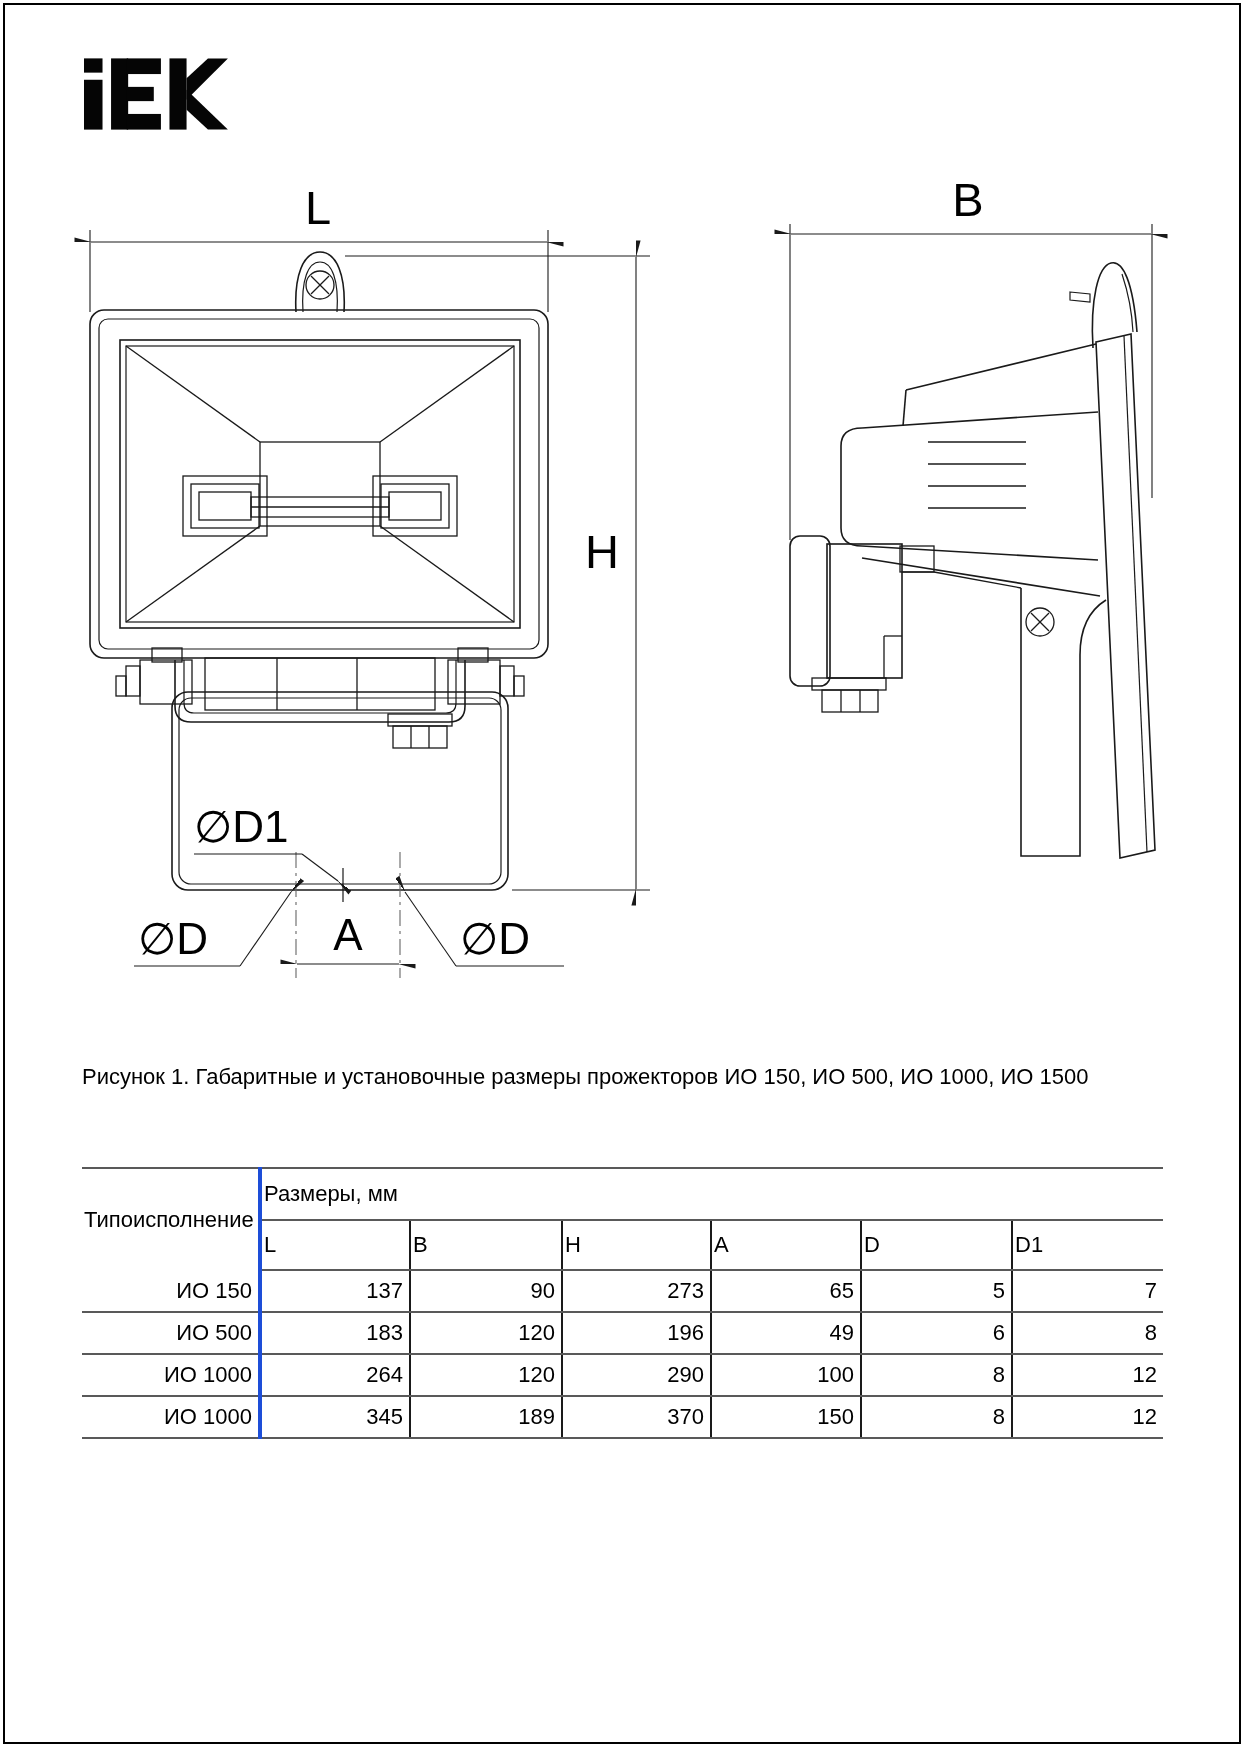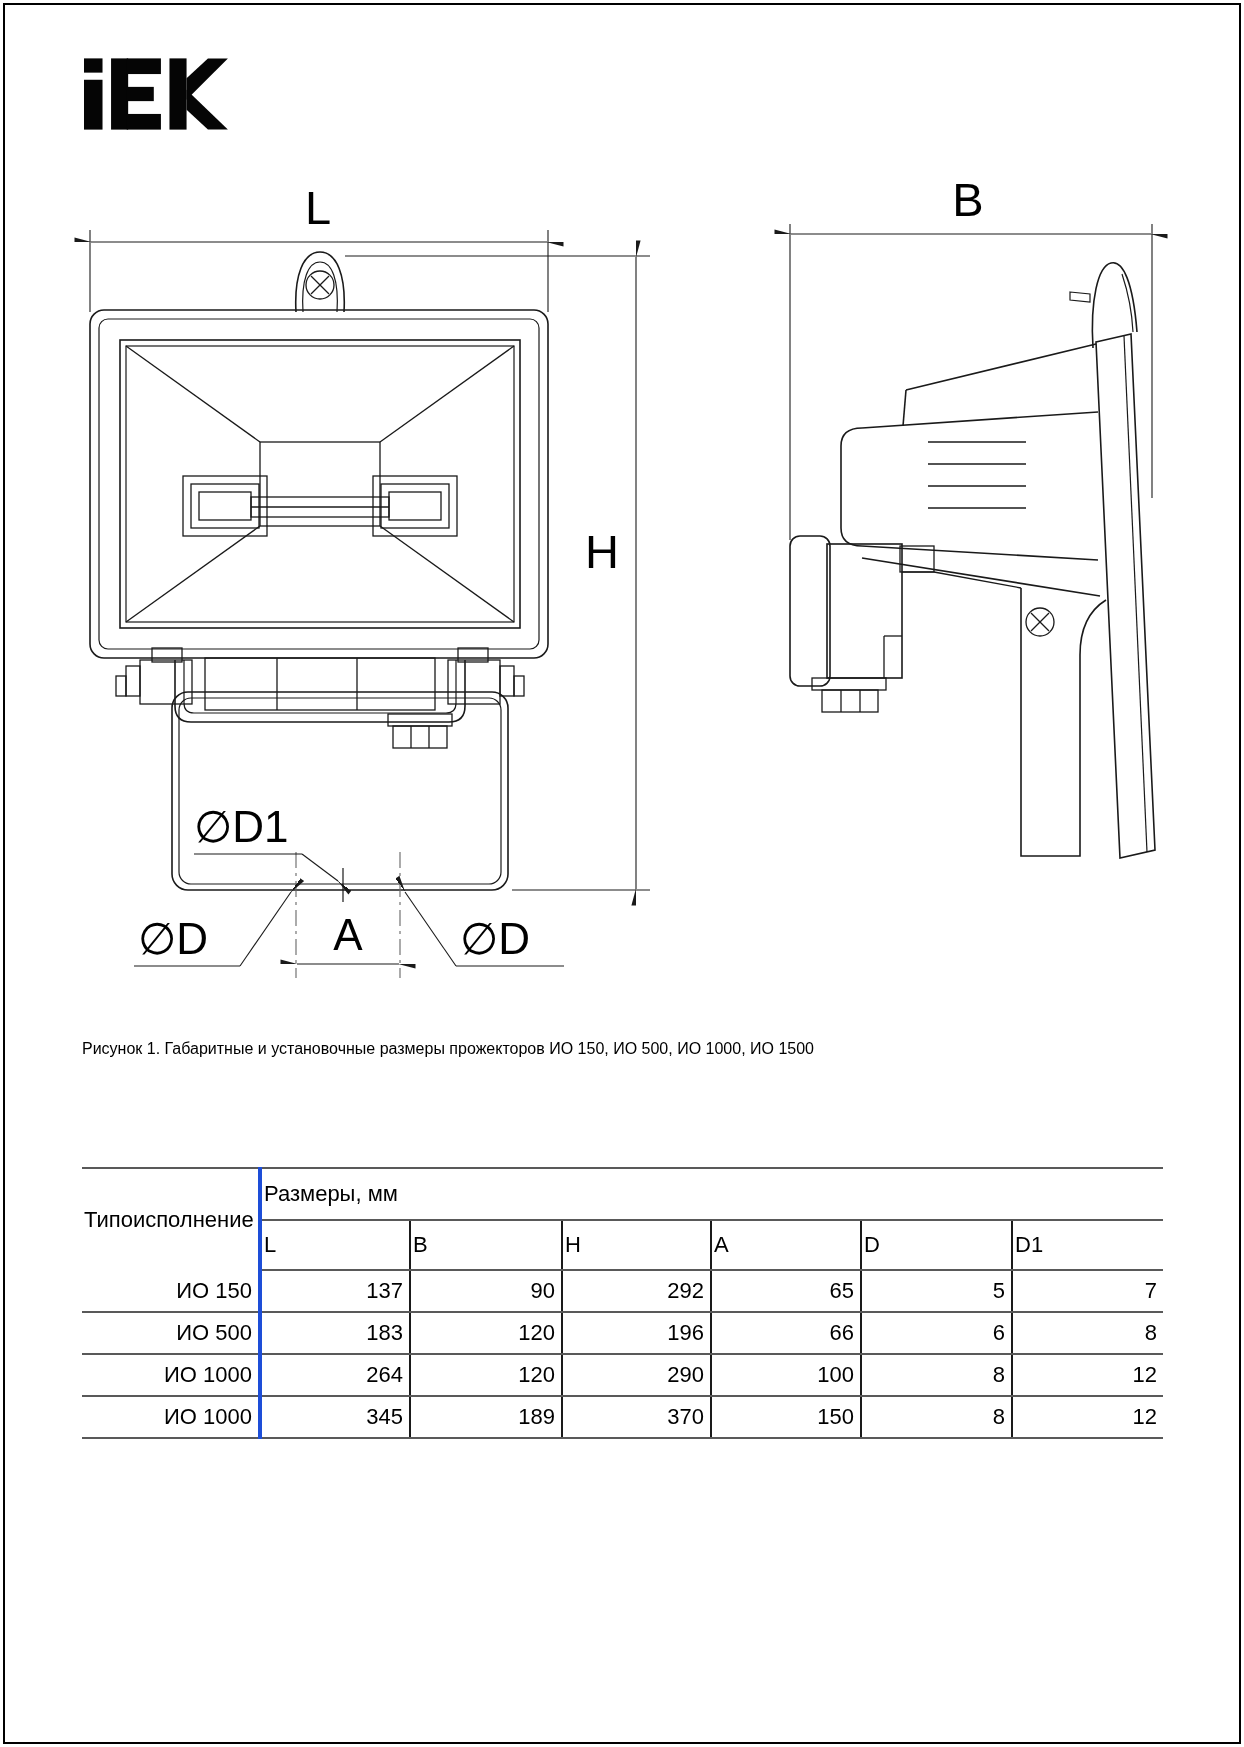"Рисунок 1. Габаритные и установочные" .caption { font-size: 16px -> 22px; top: 1040px -> 1064px }
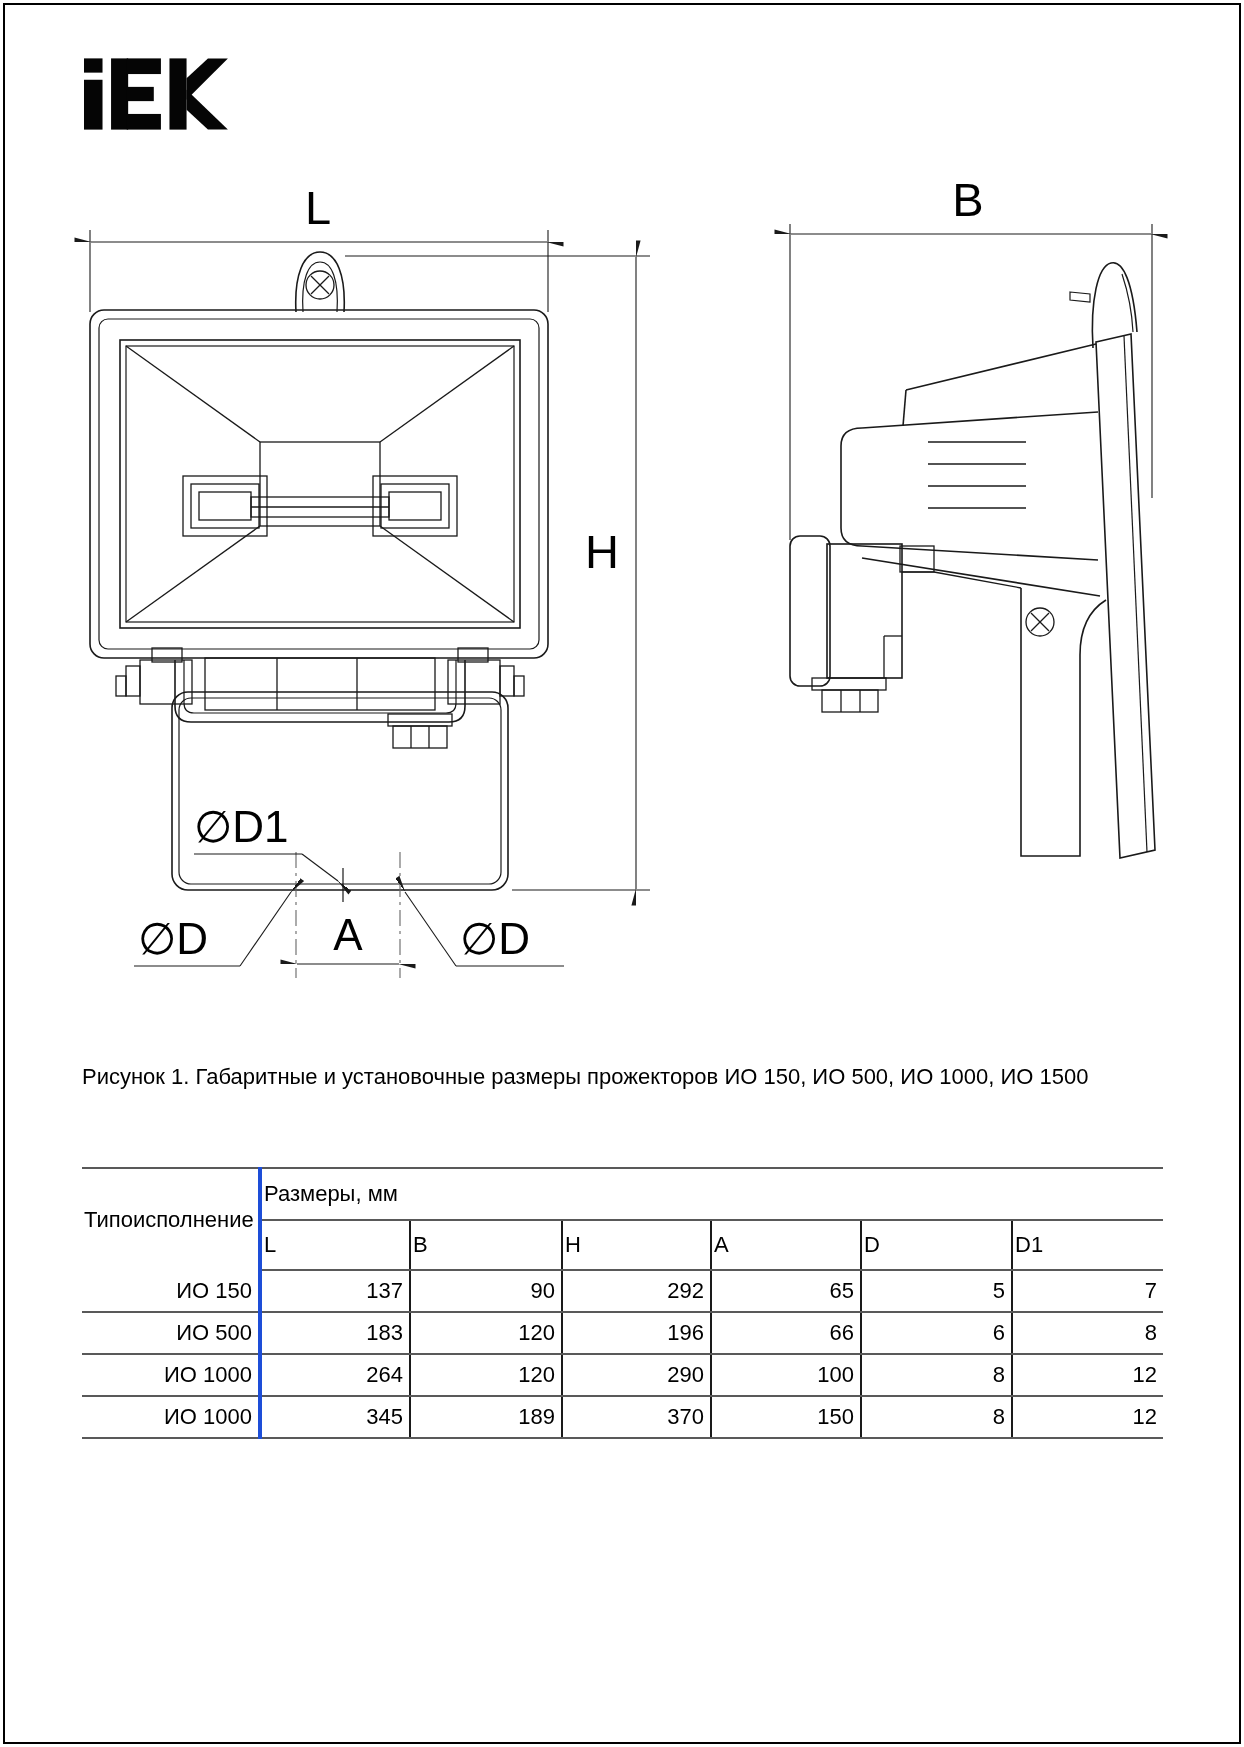"292" td { text: 292 -> 273 }
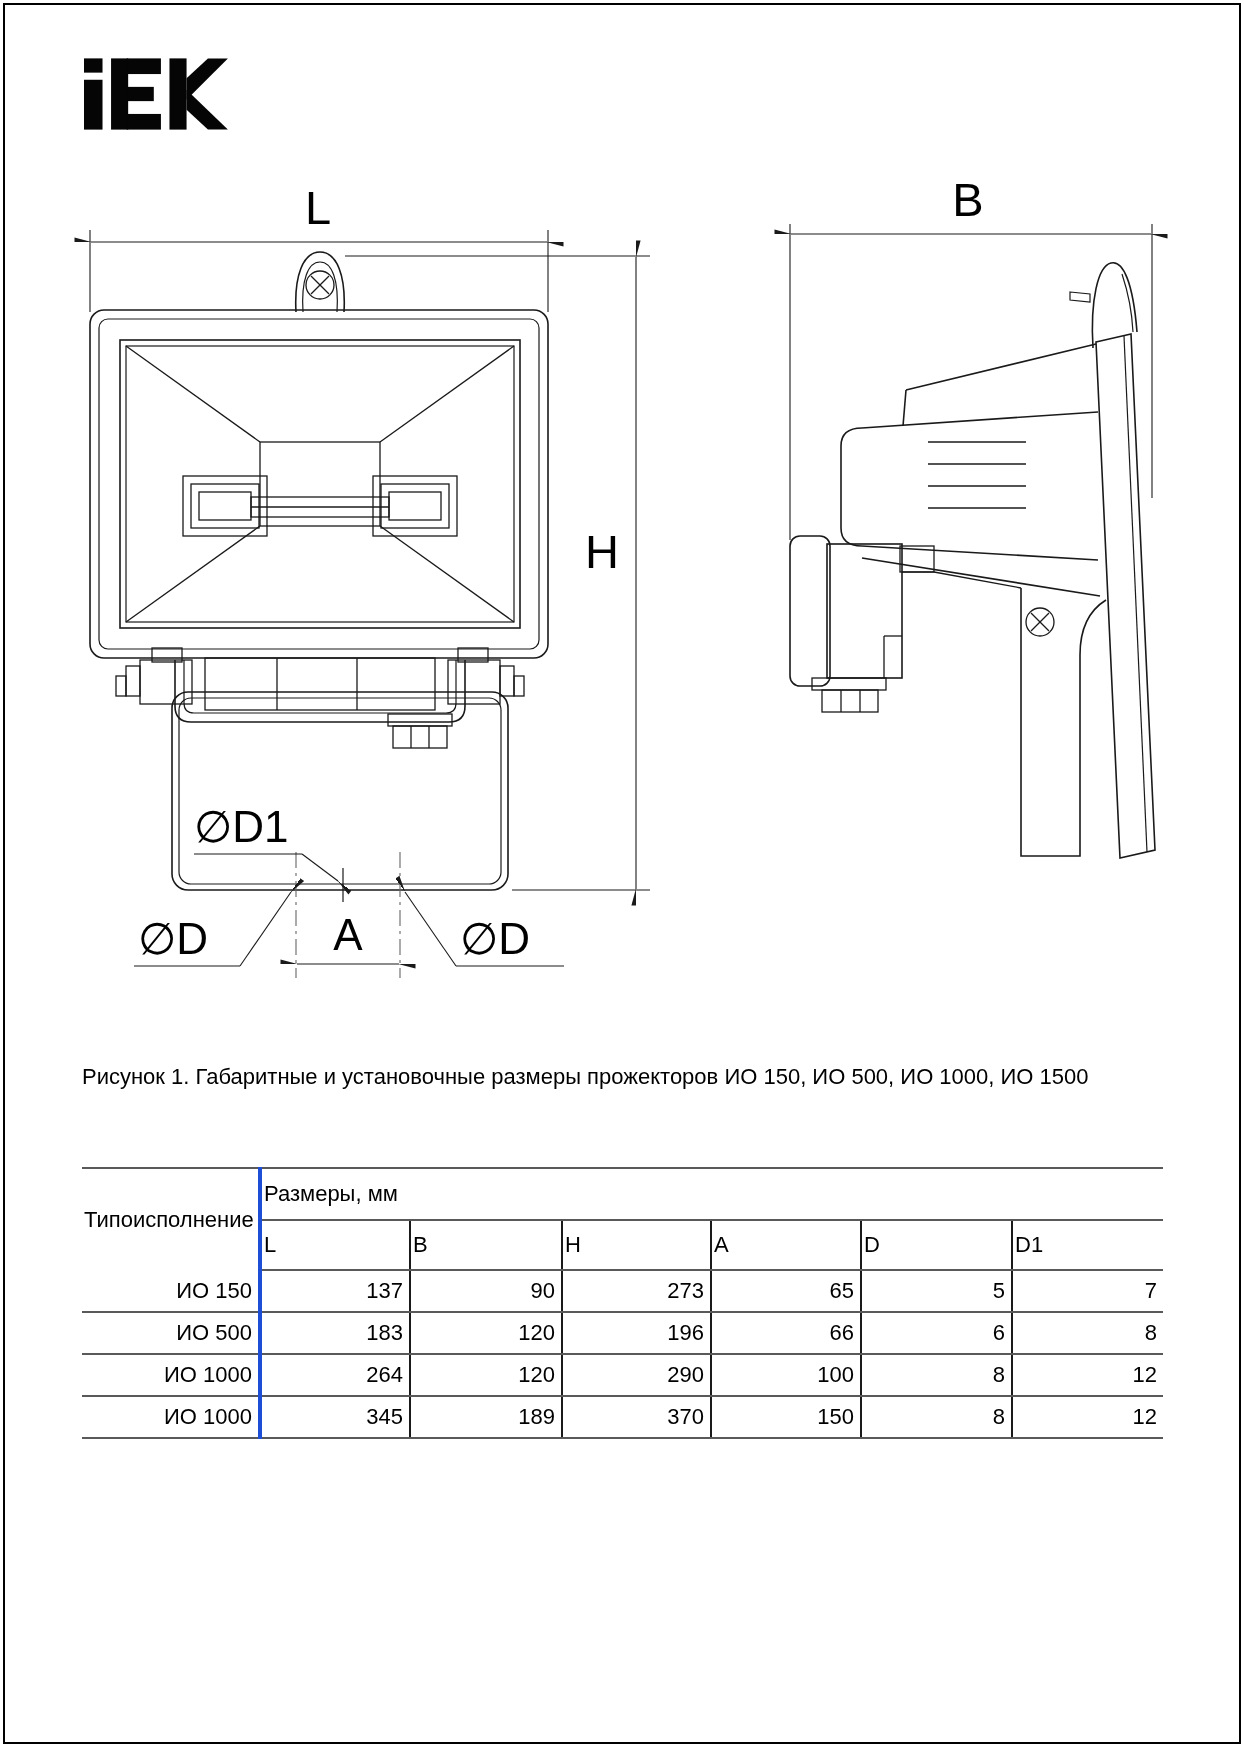"66" td { text: 66 -> 49 }
